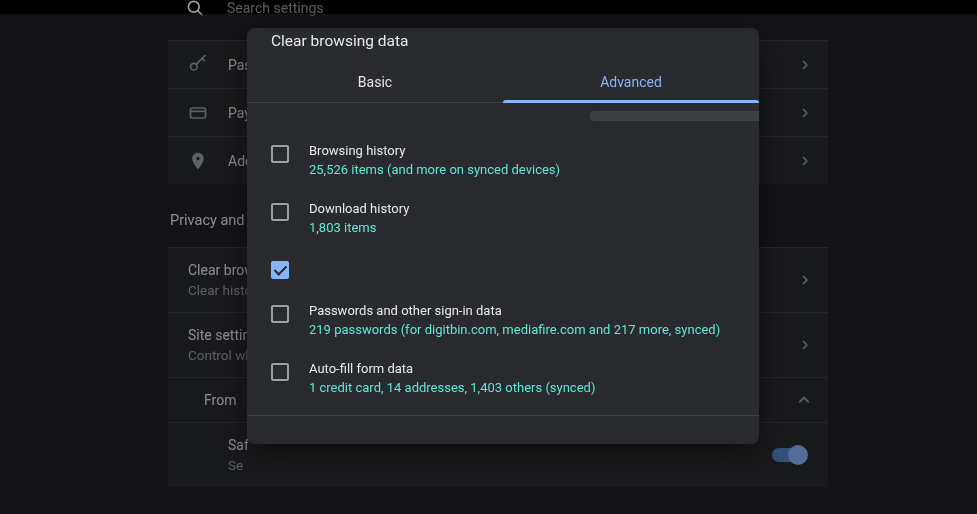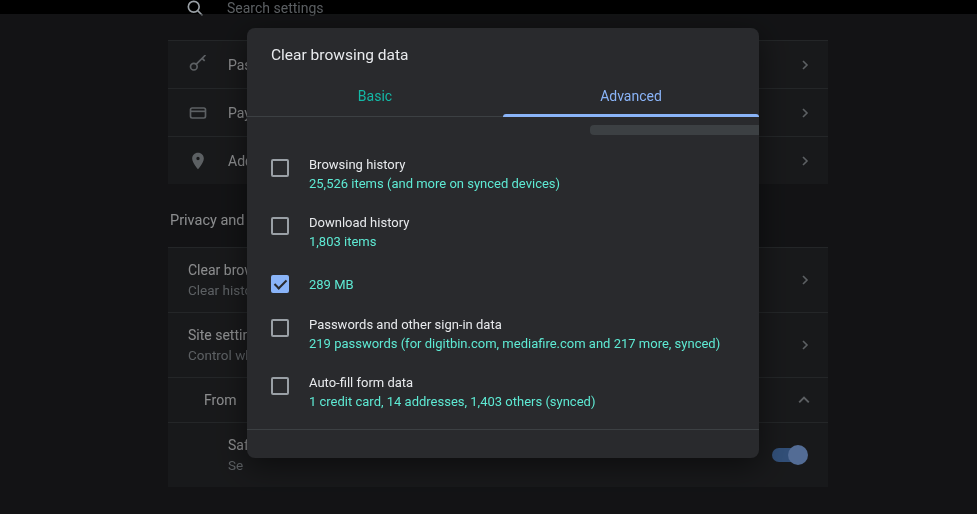"Clear browsing data" .dialog-title { padding: 18px 24px 14px -> 4px 24px 14px }
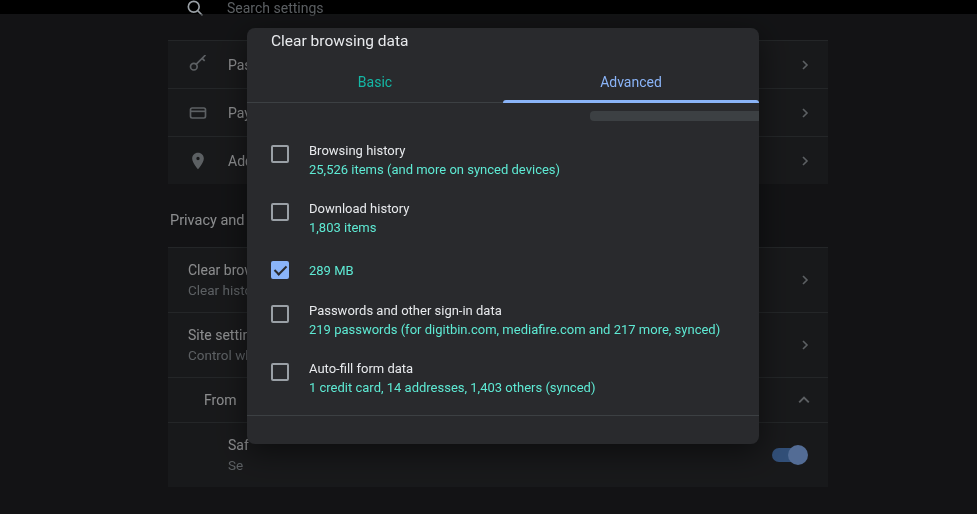"Basic" .tab.basic { color: #14b8a6 -> #e5e5e5 }
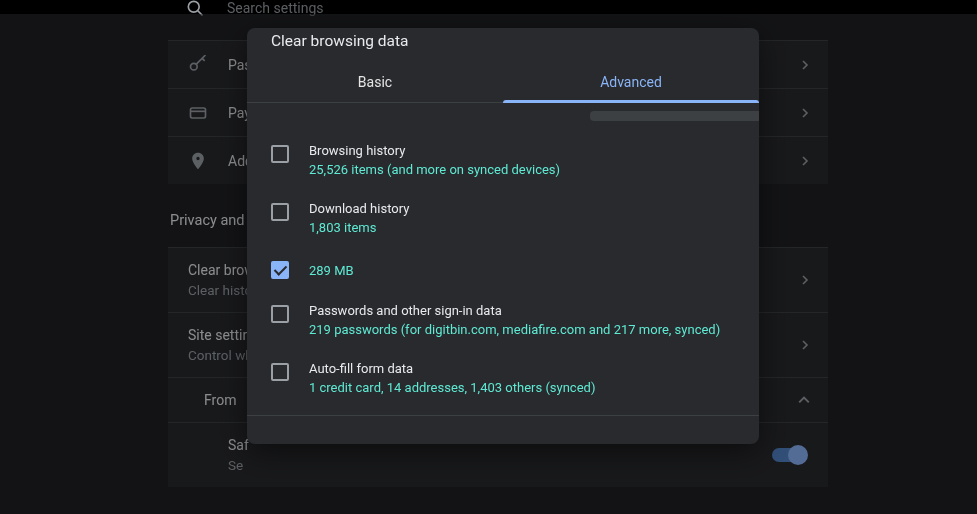"289 MB" div.t2 { html: <div>289 MB</div> -> none }
